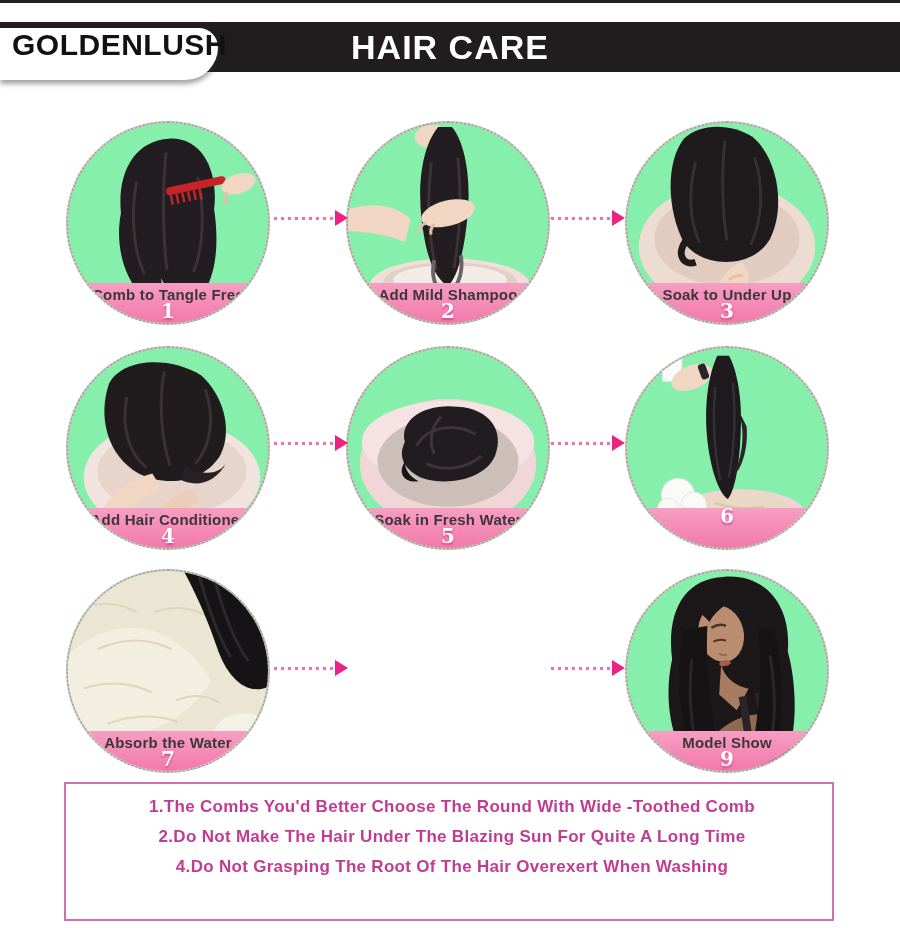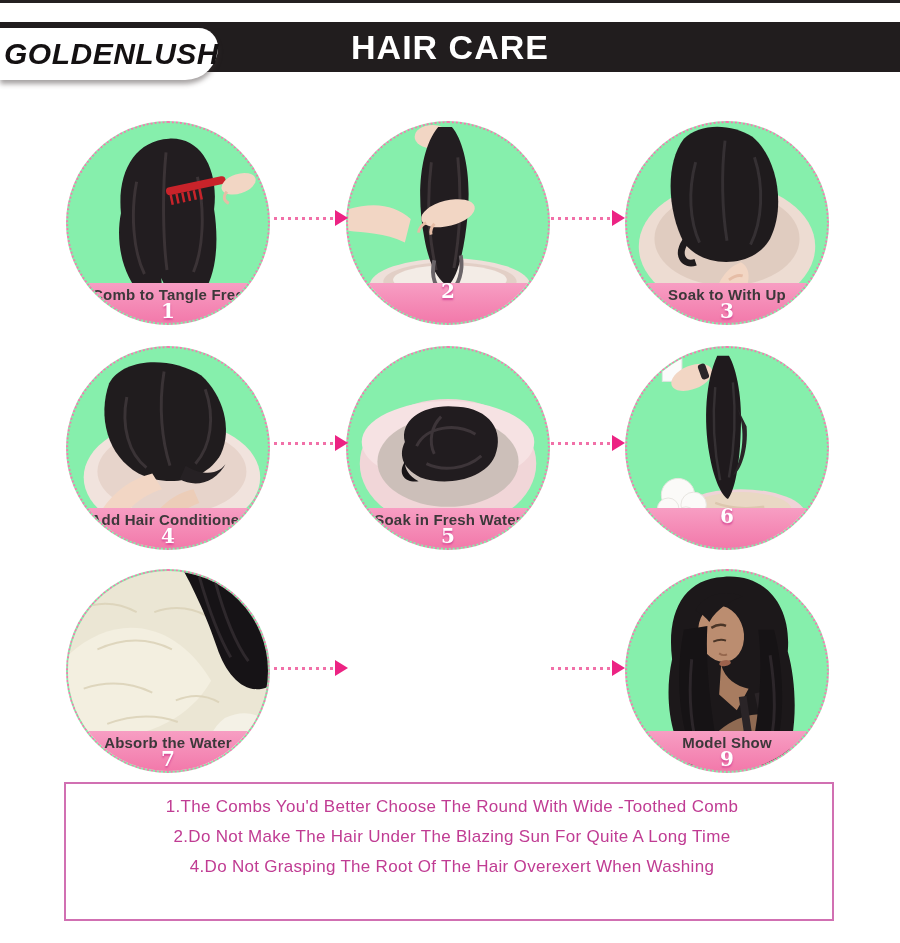"GOLDENLUSH" .logo-pill { align-items: center -> none; font-style: italic -> none; padding-left: 4px -> 12px }
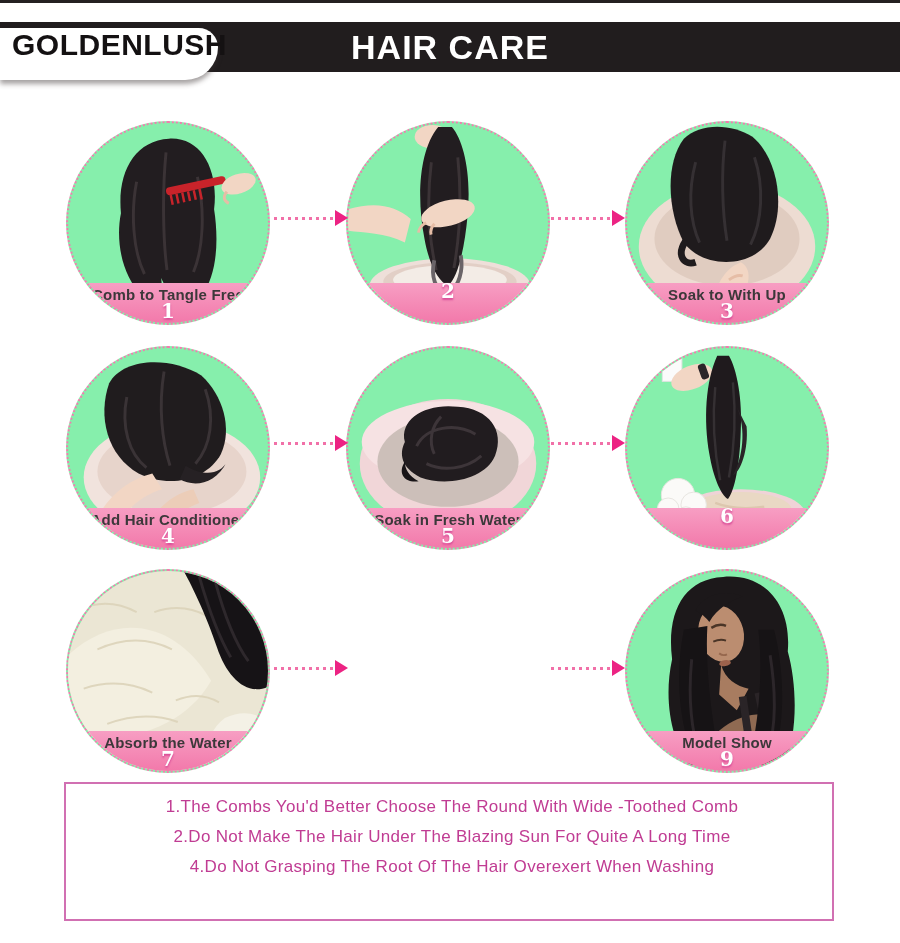"Add Mild Shampoo" div.label { html: none -> <div>Add Mild Shampoo</div> }
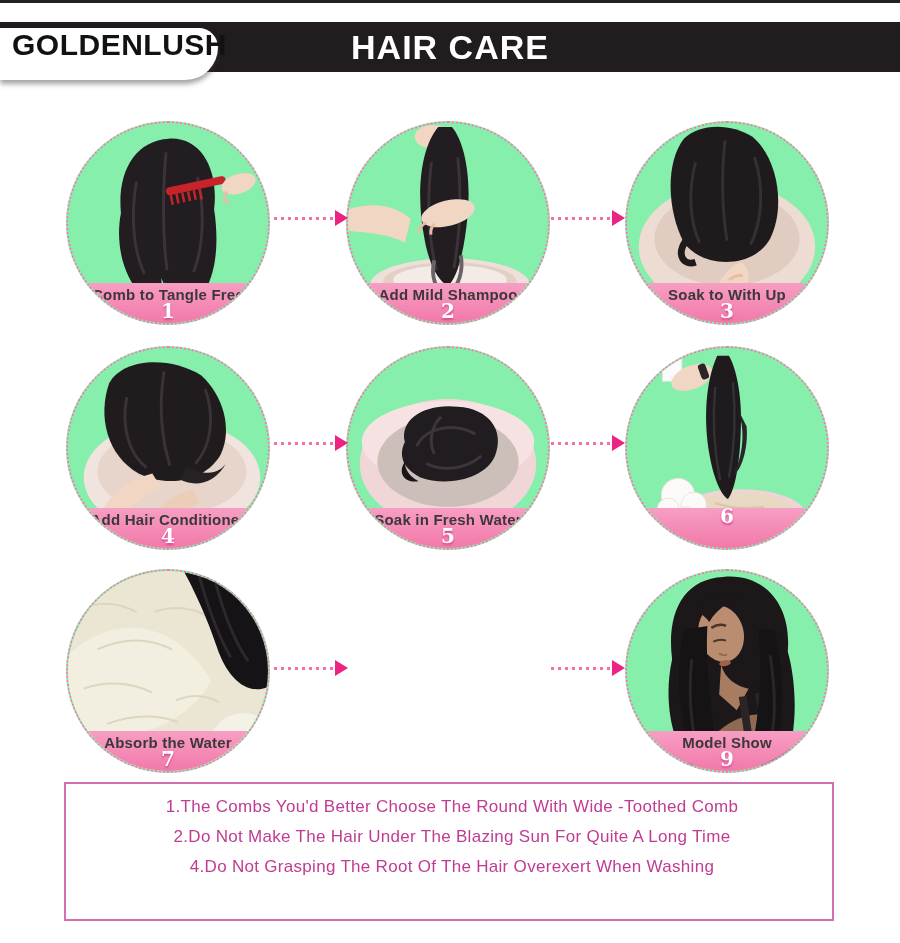"Soak to With Up" div.label { text: With -> Under }
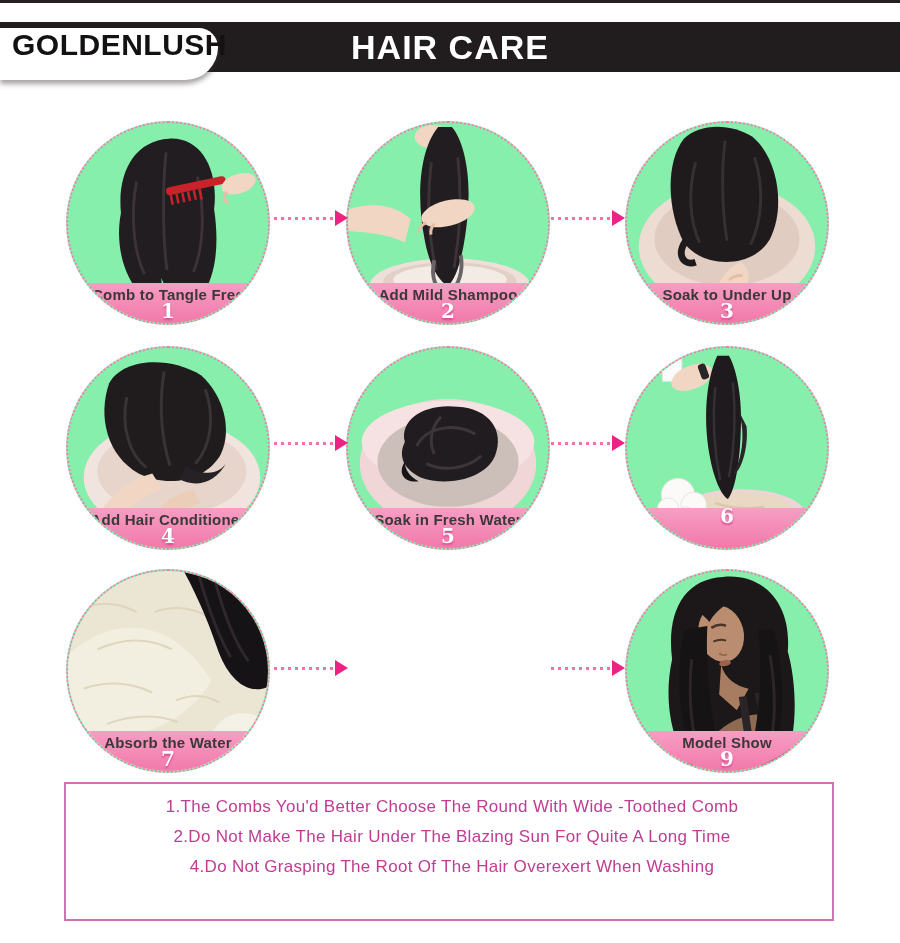"1.The Combs You'd Better Choose" .tips-box p { font-weight: 400 -> 700 }
